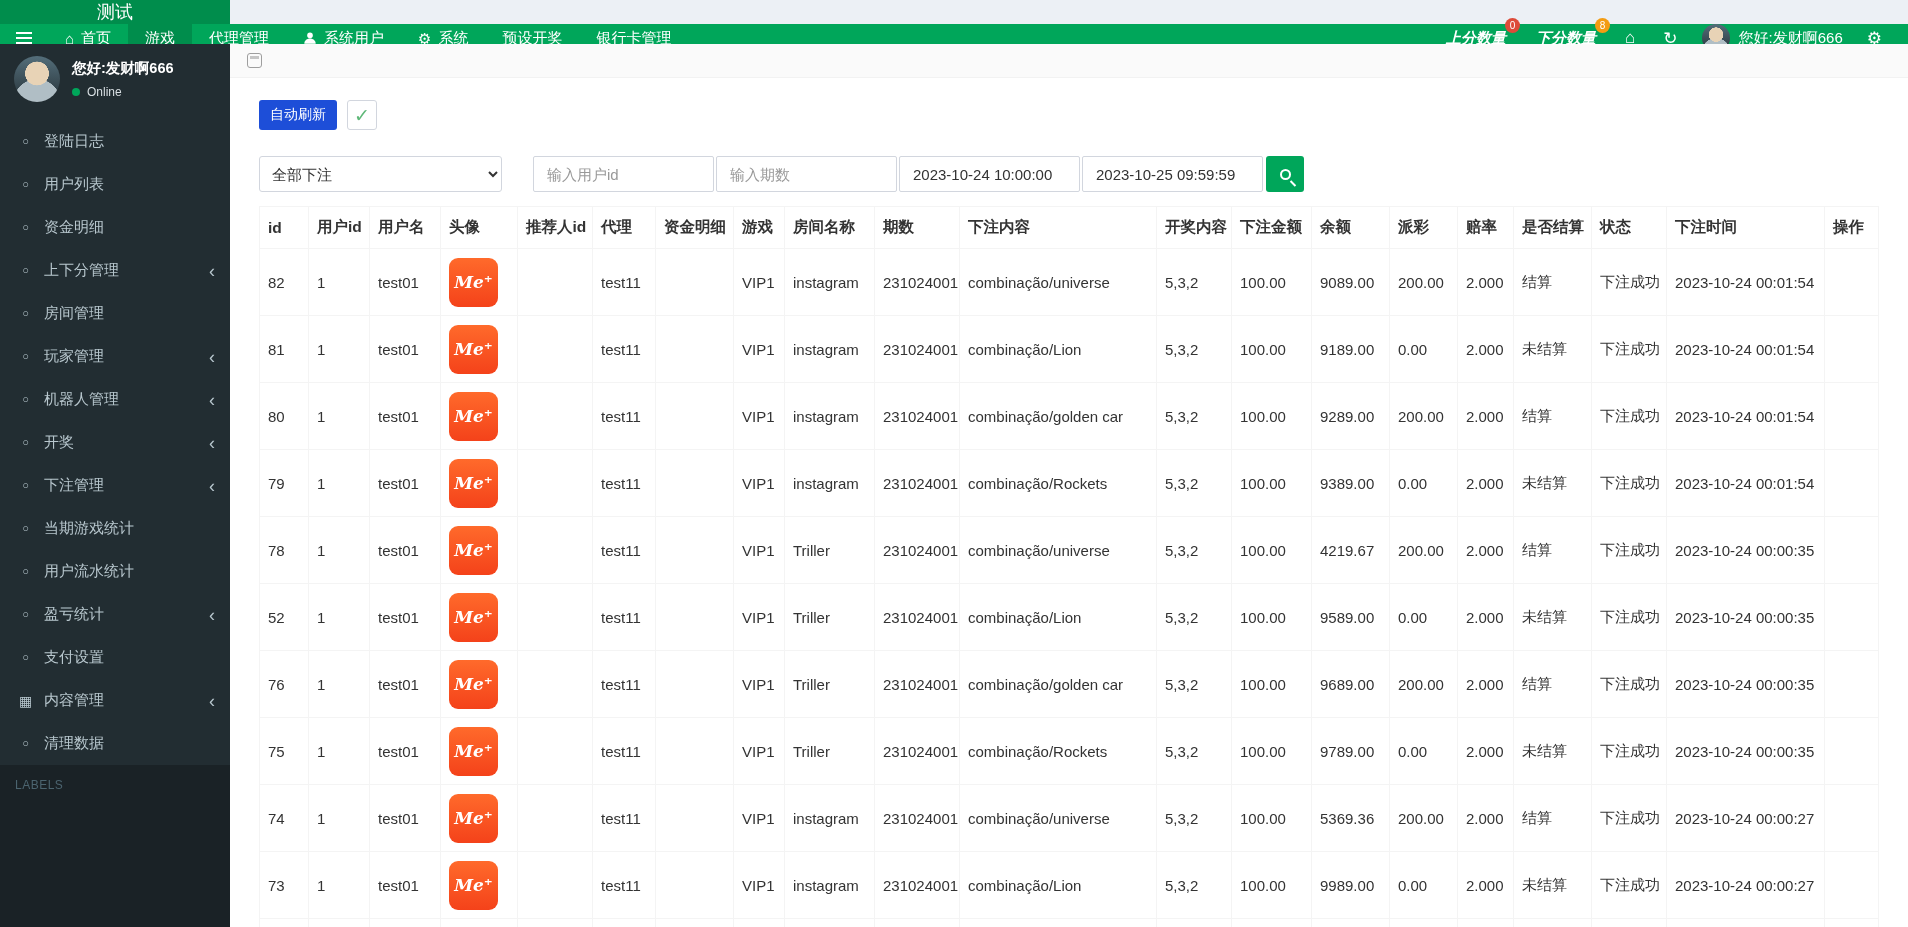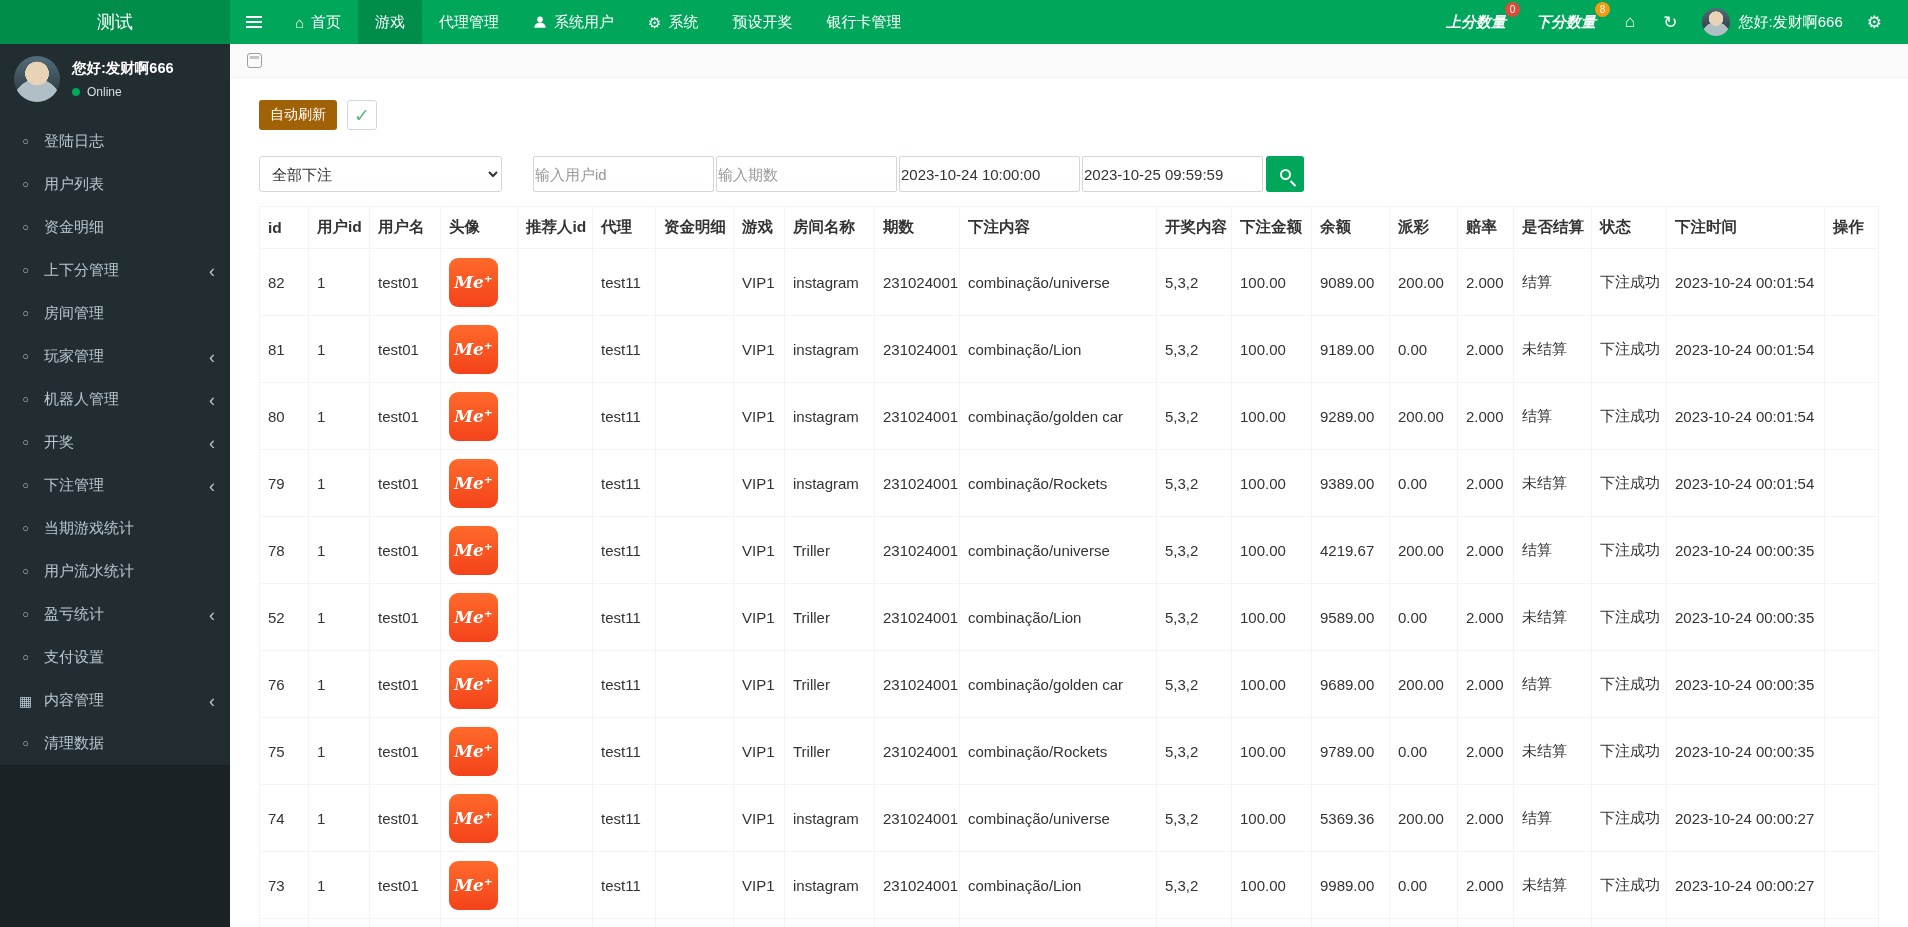"测试" .header { flex-direction: none -> column }
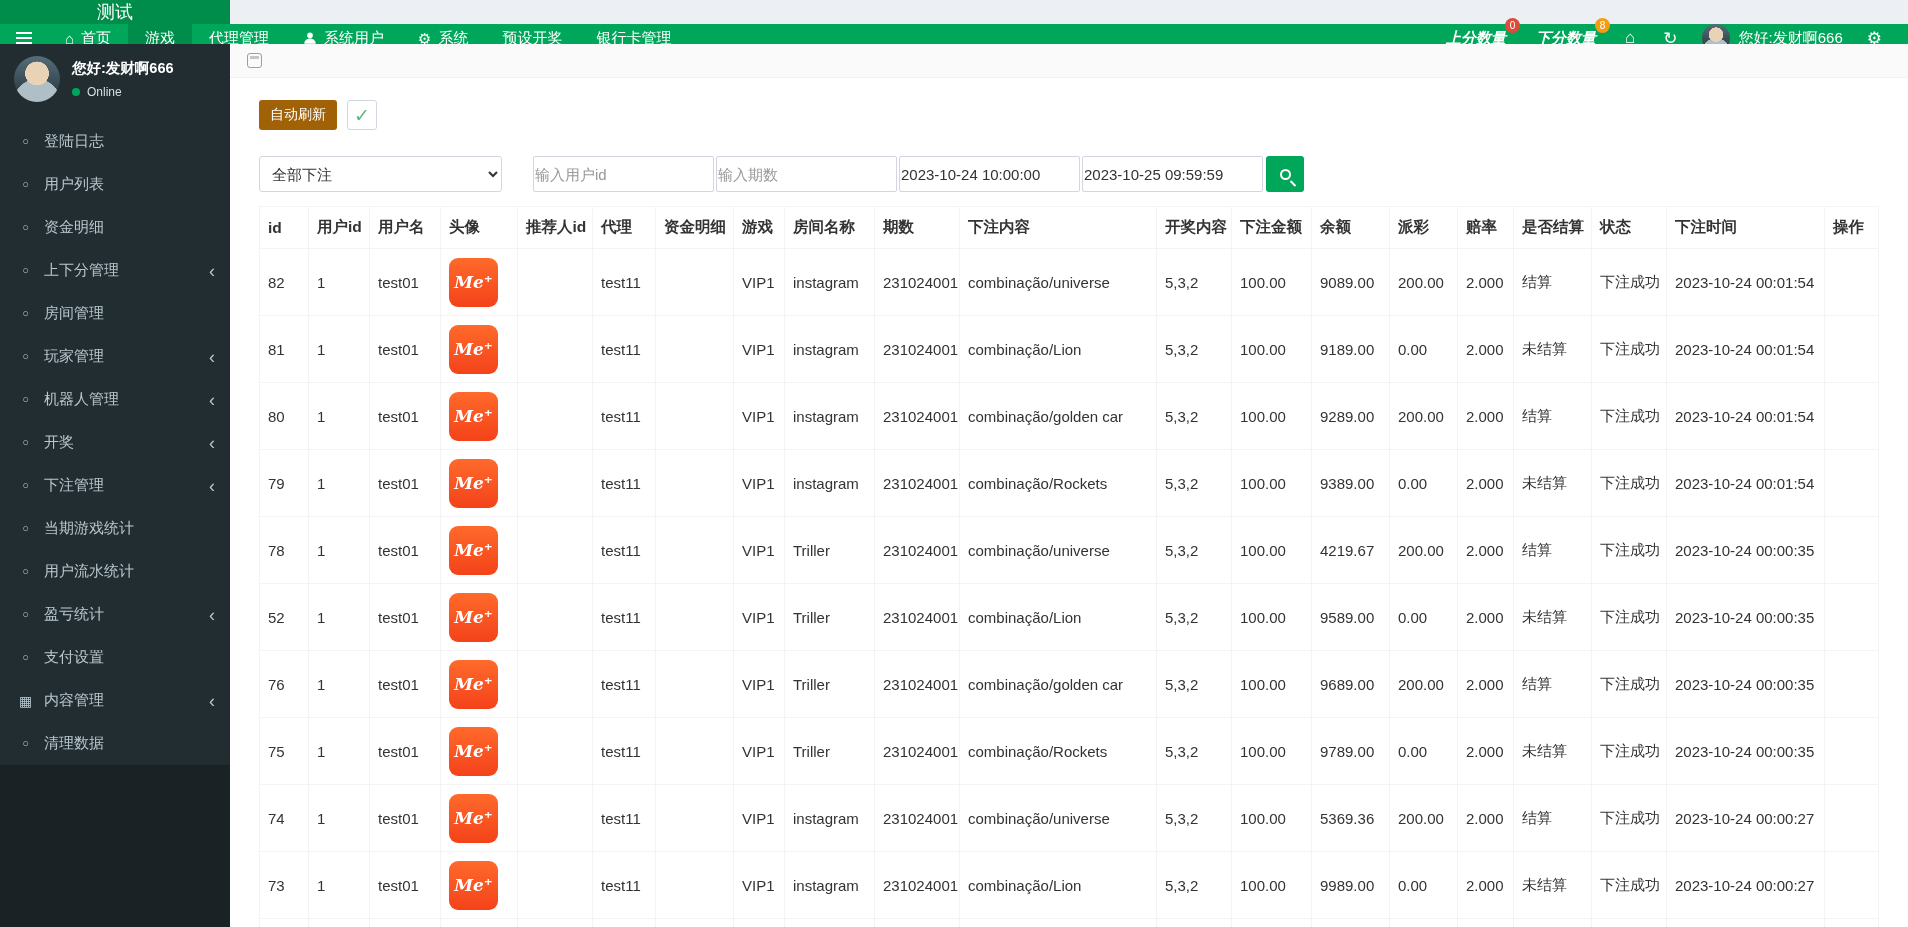"自动刷新" .btn-refresh { background: #a16207 -> #1d4ed8 }
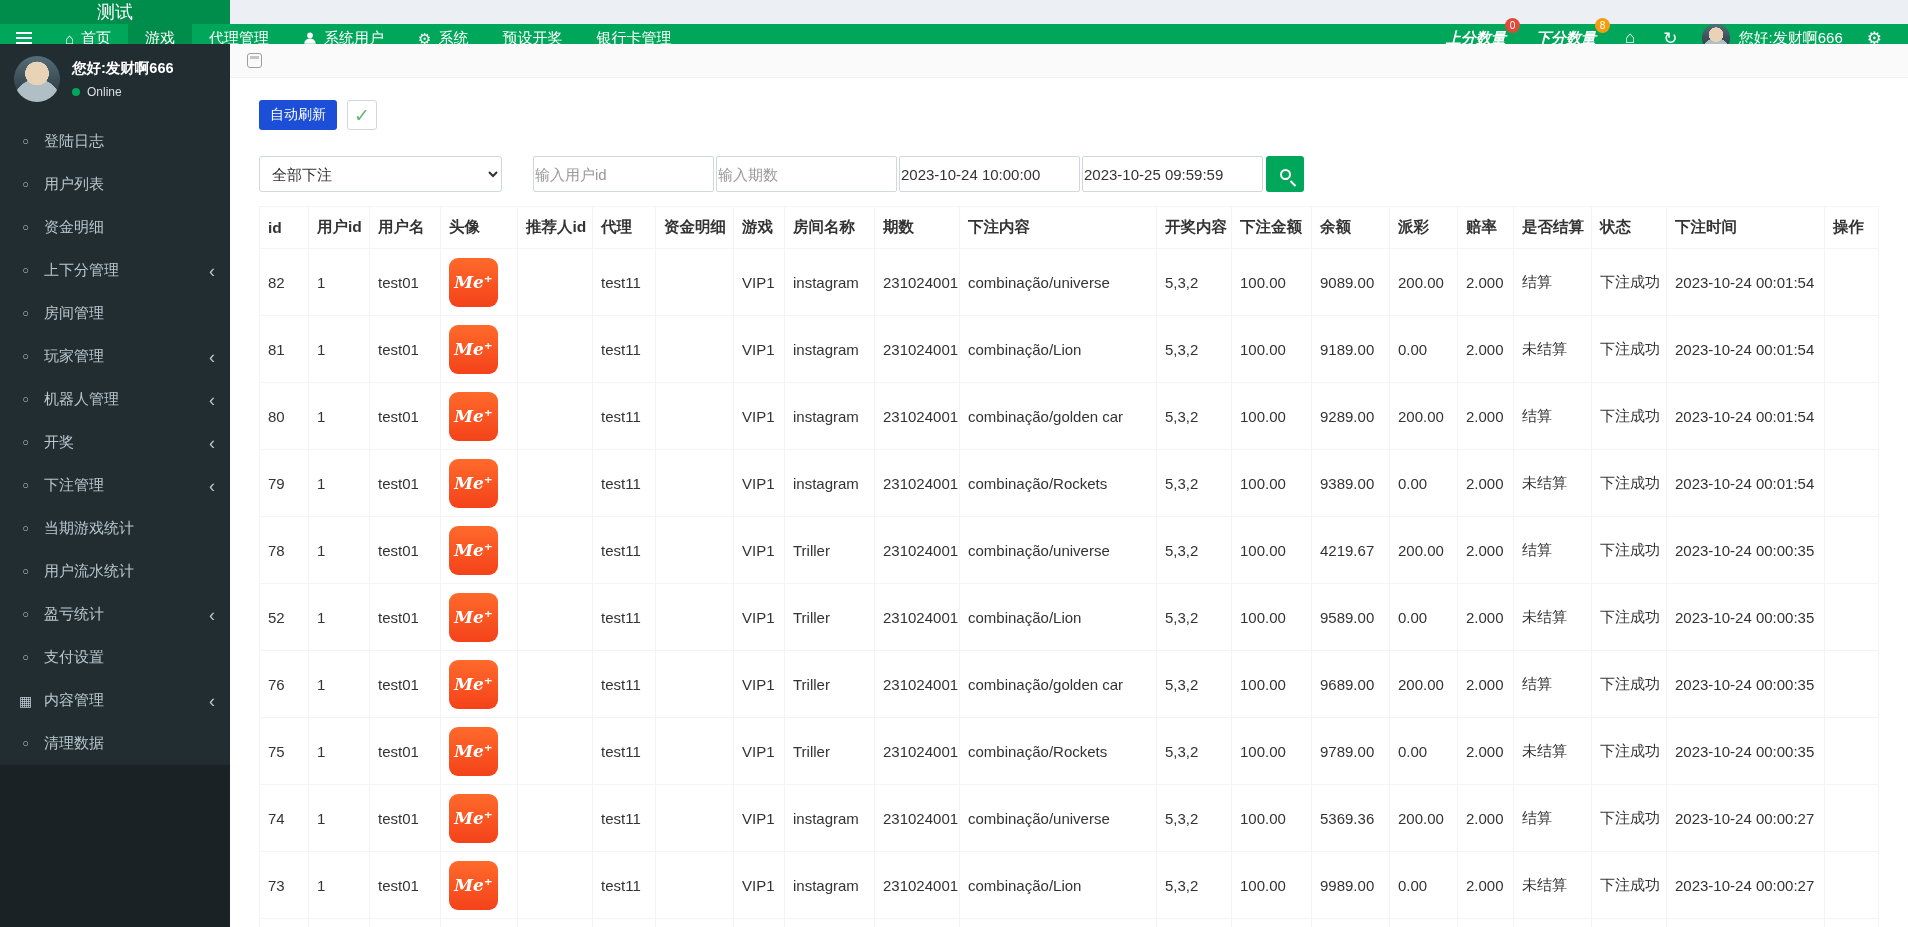"输入用户id" .f-input { padding: 0 1px -> 0 13px }
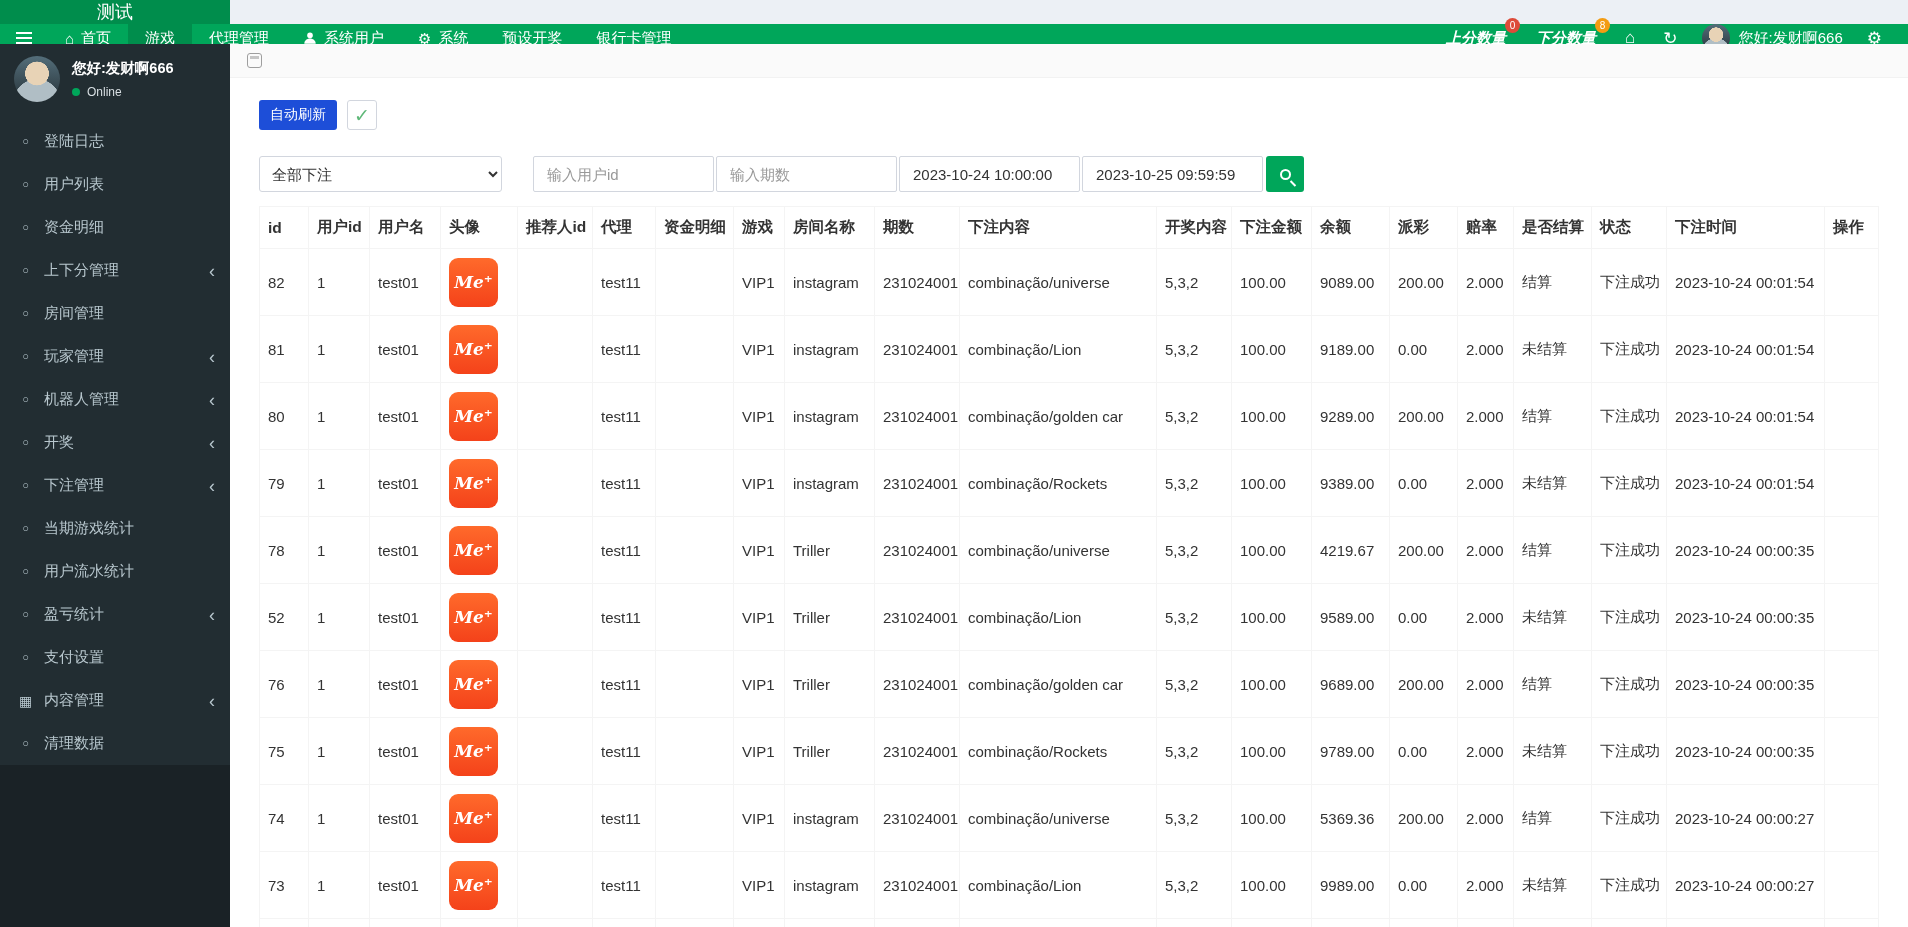"LABELS" div.labels-header { html: none -> <div>LABELS</div> }
